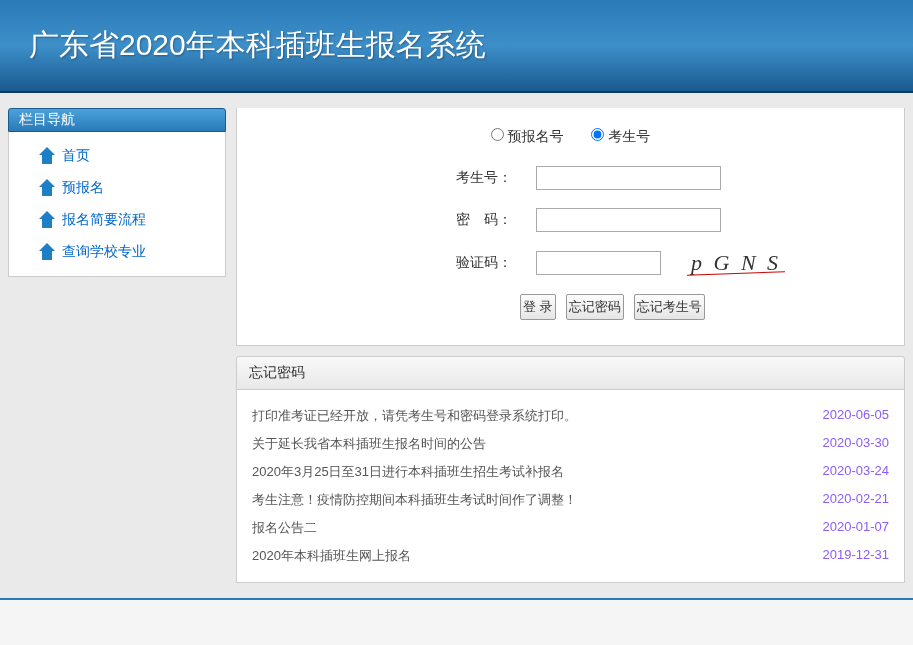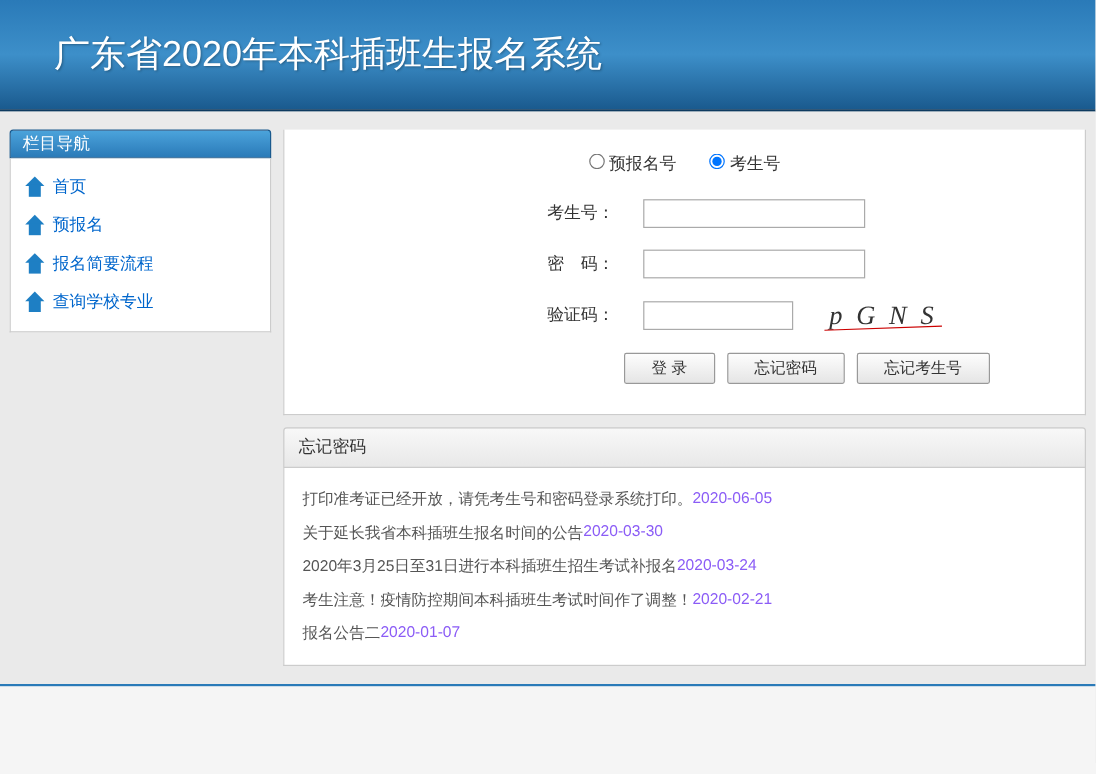"广东省2020年本科插班生报名系统" .header { padding: 25px 45px -> 25px 29px }
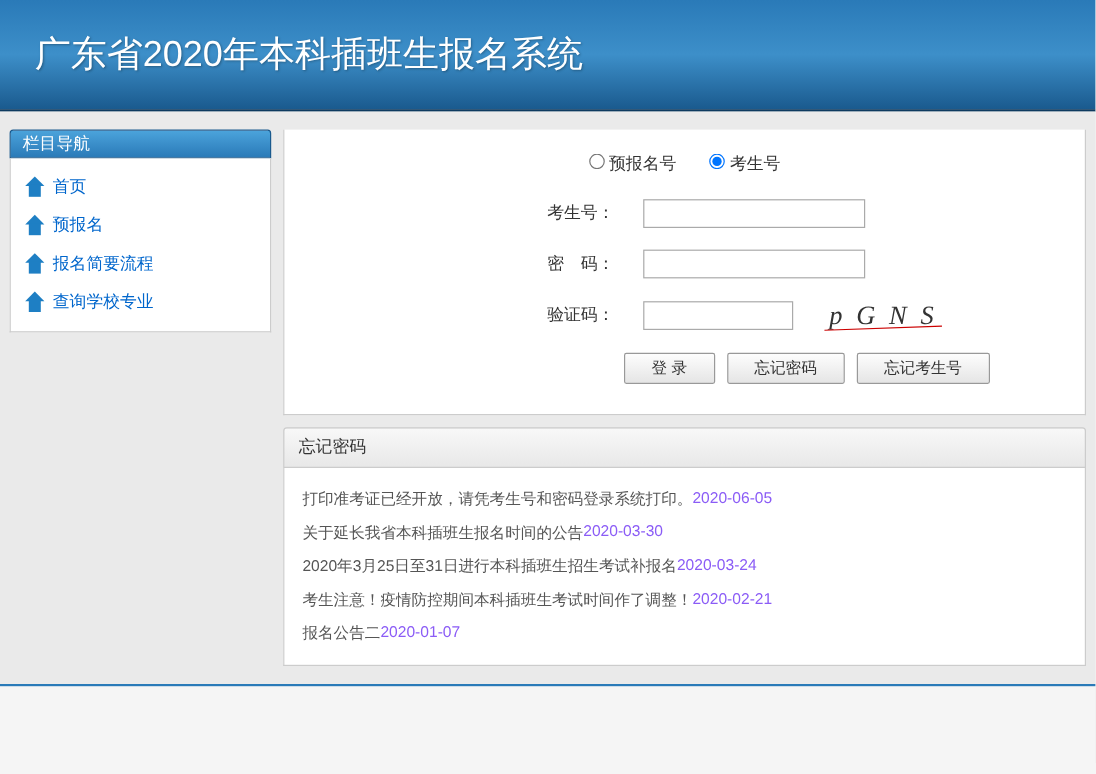"首页" .sidebar-body { padding: 8px 5px -> 8px 23px }
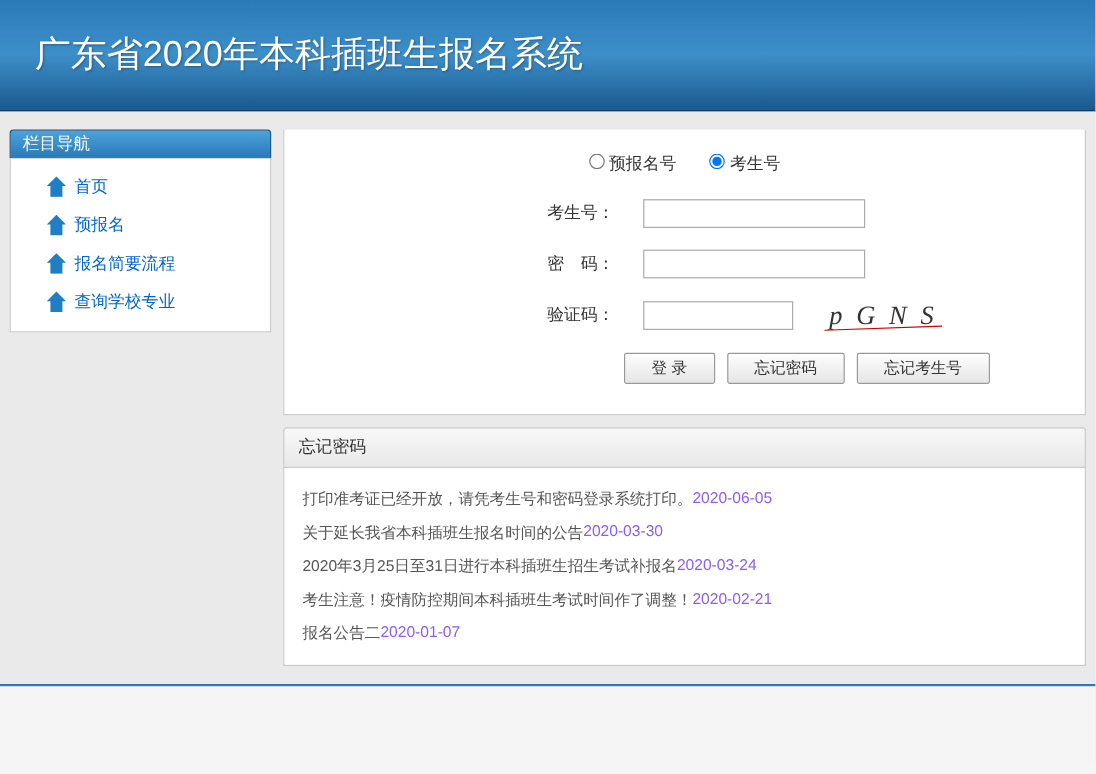"登 录" .btn { padding: 3px 22px -> 3px 2px }
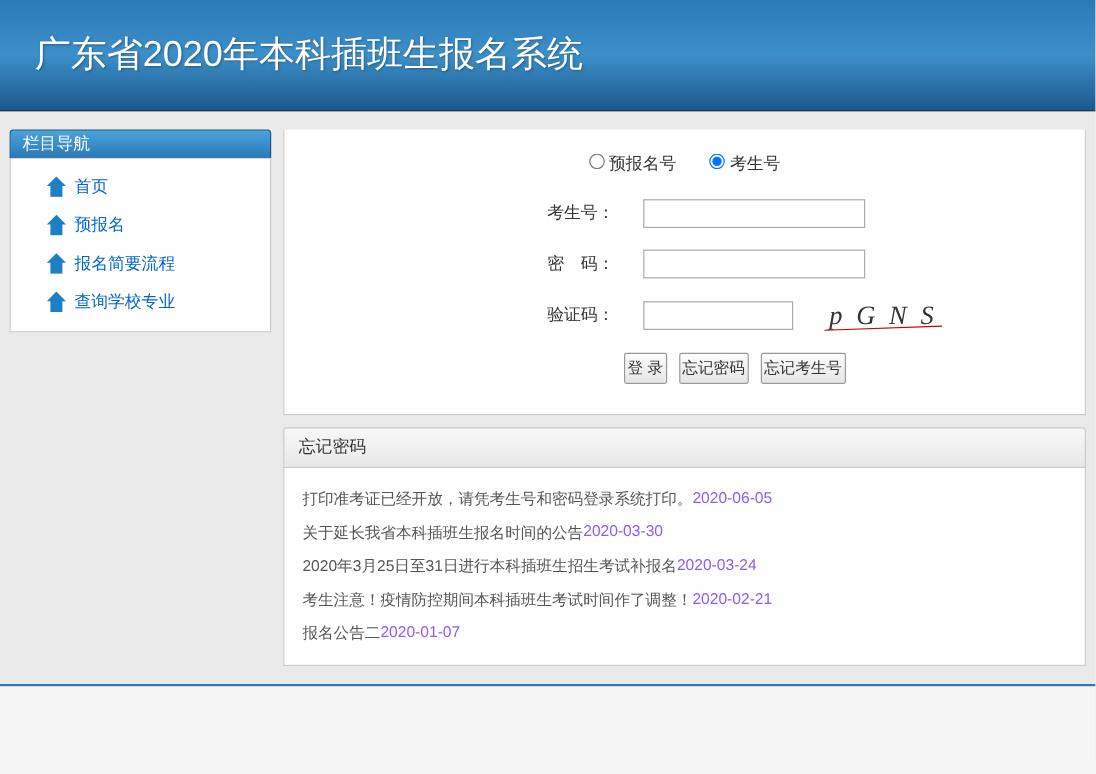"打印准考证已经开放，请凭考生号和密码登录系统打印。" .announce-item { justify-content: none -> space-between }
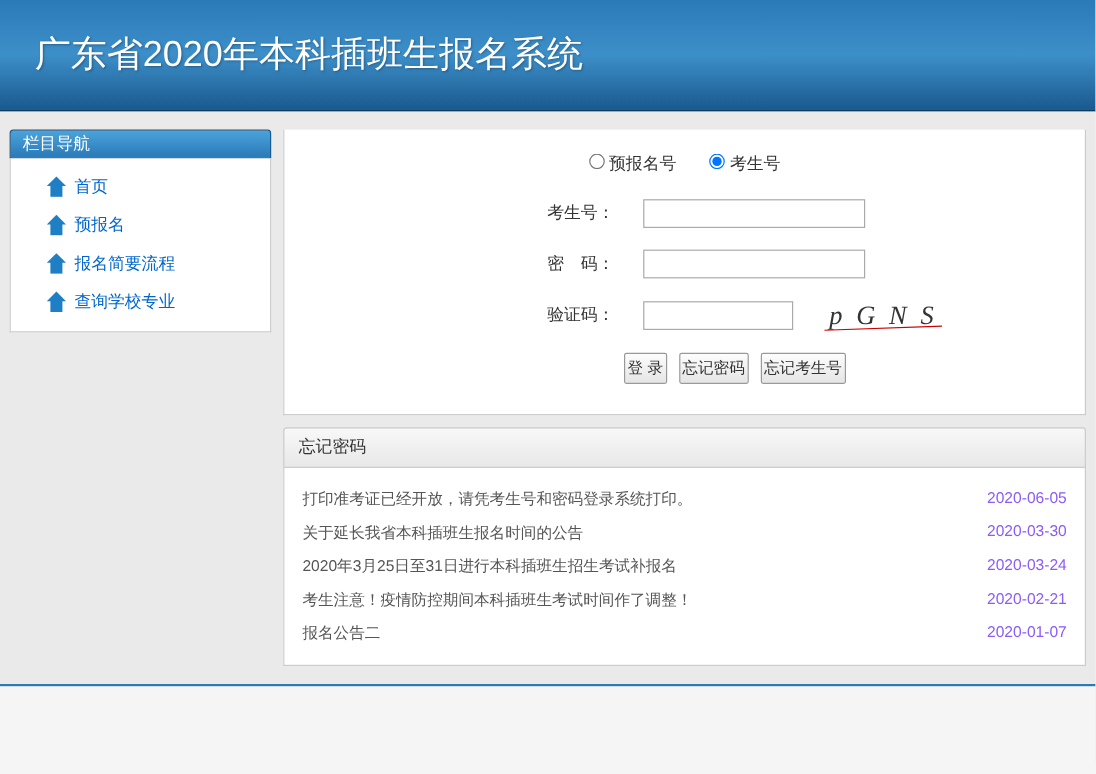"2020年本科插班生网上报名" div.announce-item { html: none -> <div> <span>2020年本科插班生网上报名</span> <span>2019-12-31</span> </div> }
